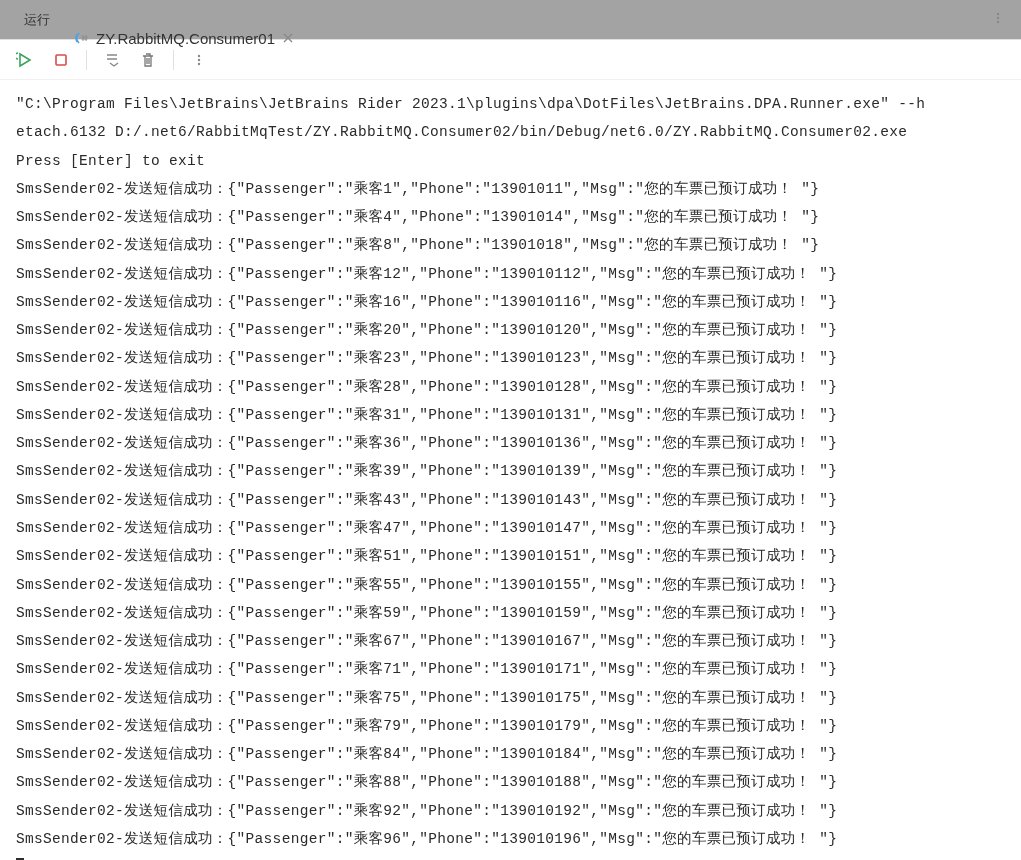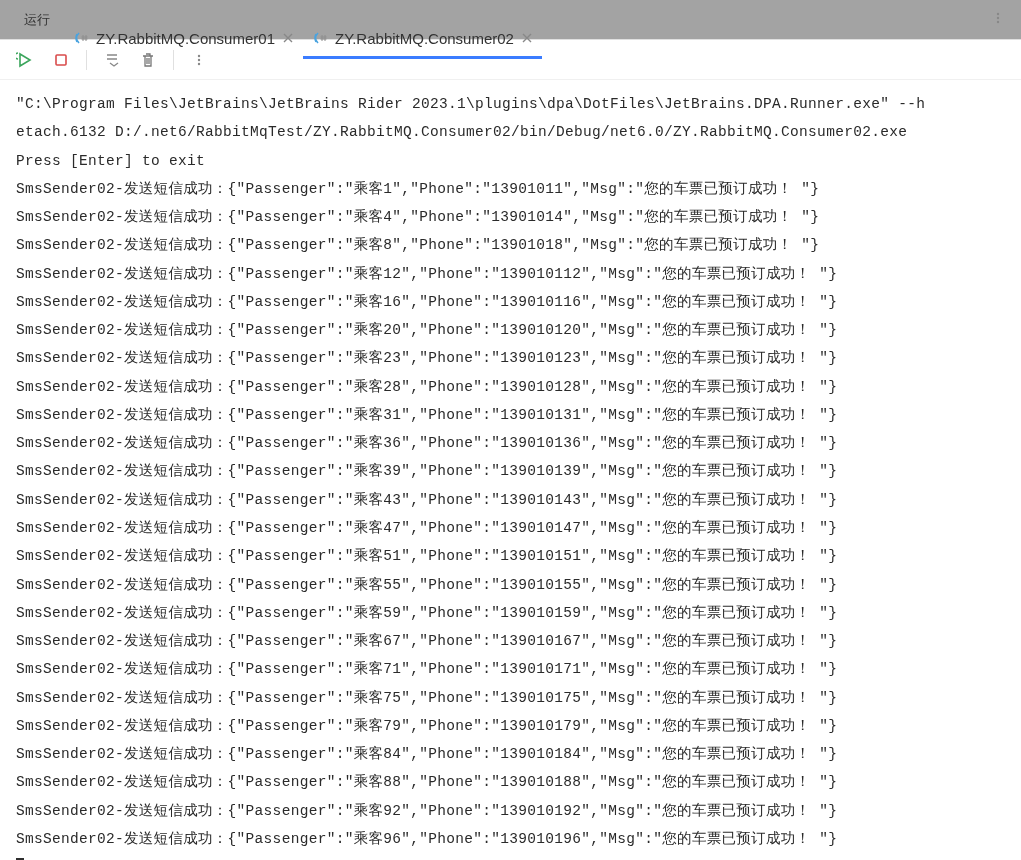"ZY.RabbitMQ.Consumer02" div.tab { html: <div> <span> <svg> <path></path> <path></path> </svg> </span> <span>ZY.RabbitMQ.Consumer02</span> <span> <svg> <path></path> </svg> </span> </div> -> none }
